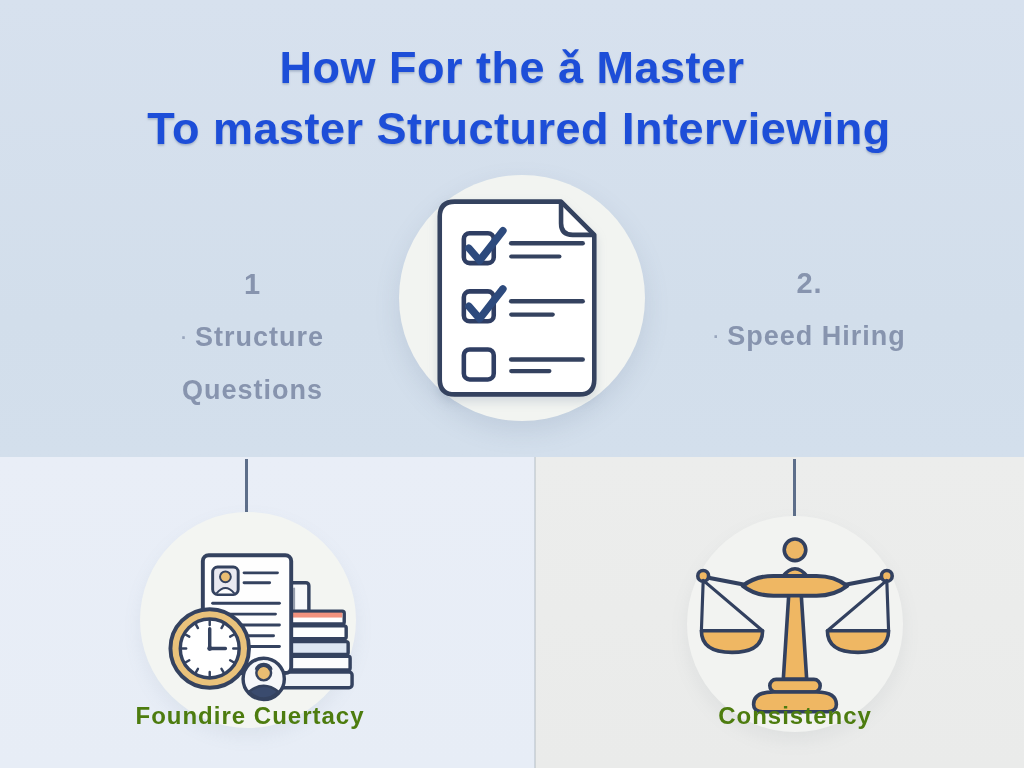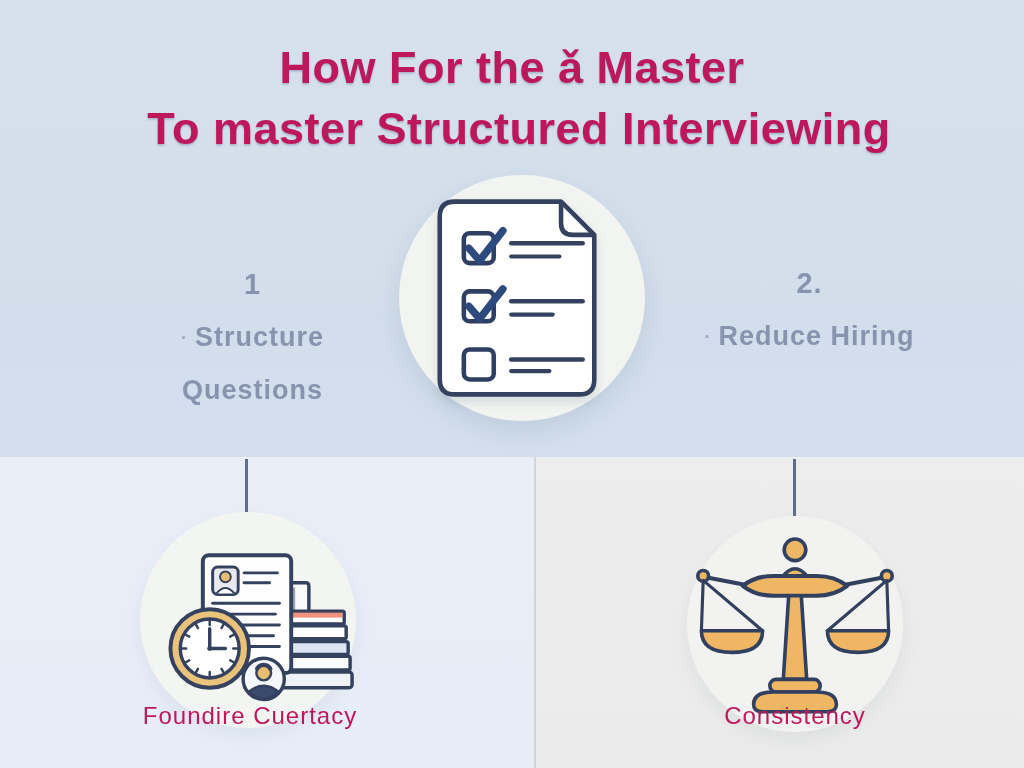"How For the ǎ Master" .title-line { color: #be185d -> #1d4ed8 }
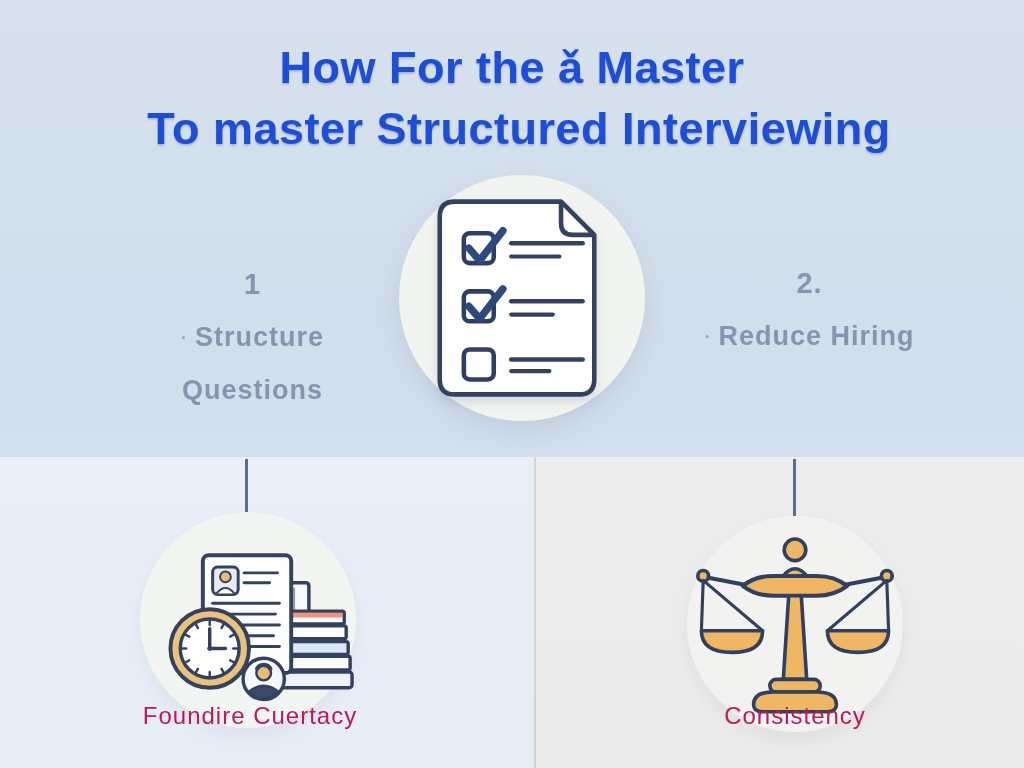"Reduce Hiring" span { text: Reduce -> Speed }
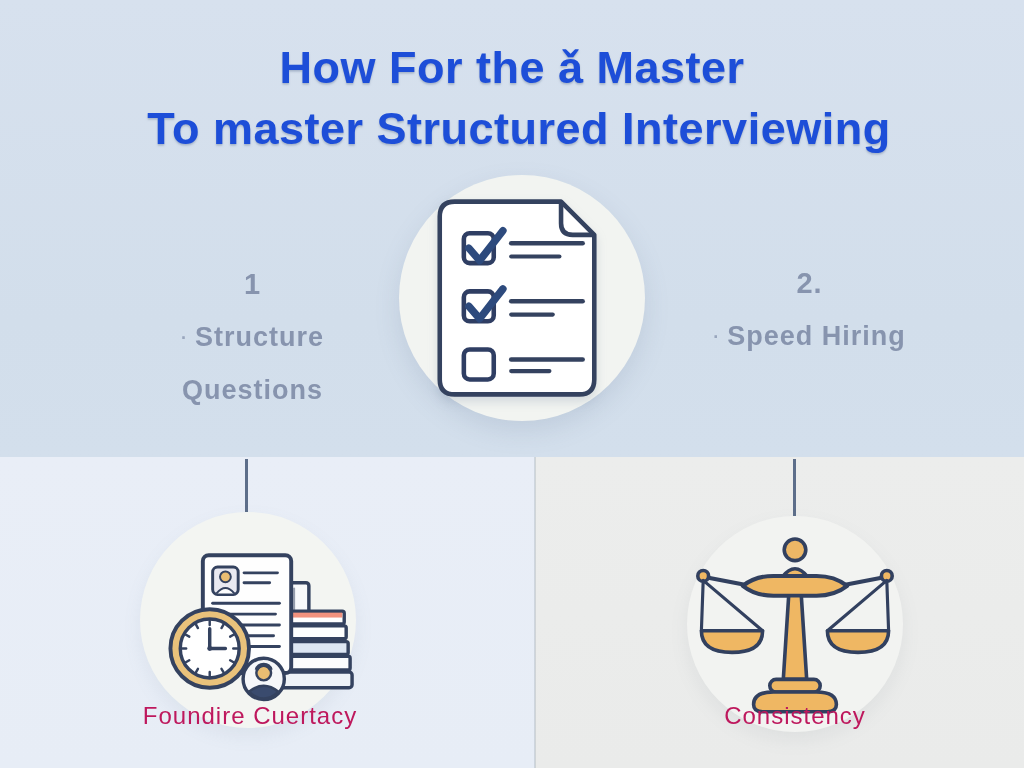"Foundire Cuertacy" .card-label { color: #be185d -> #4d7c0f; font-weight: 400 -> 700 }
